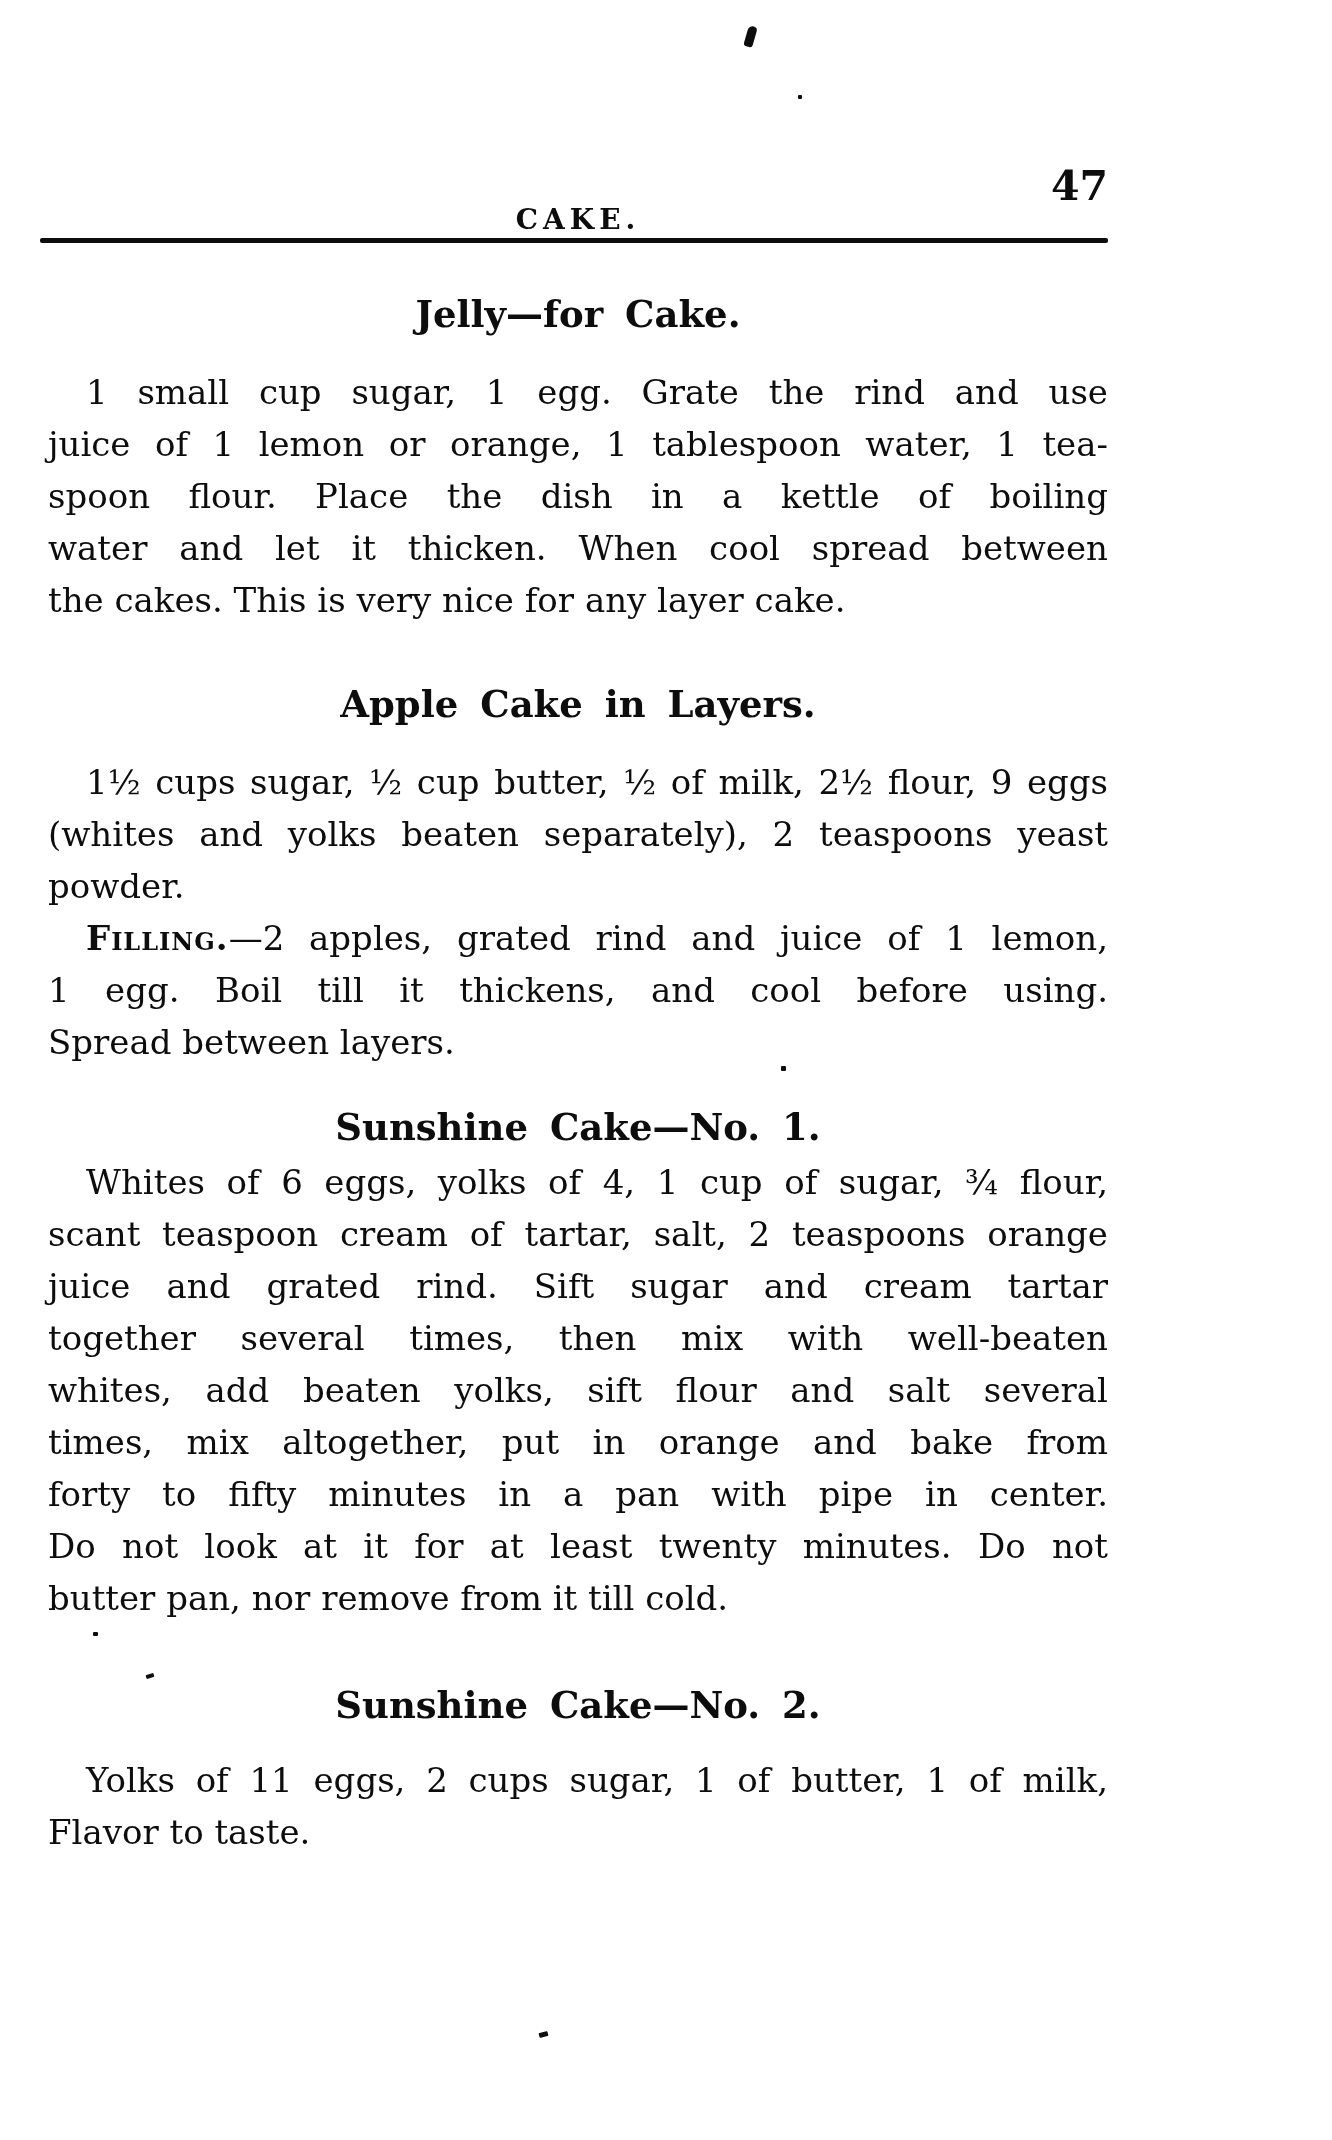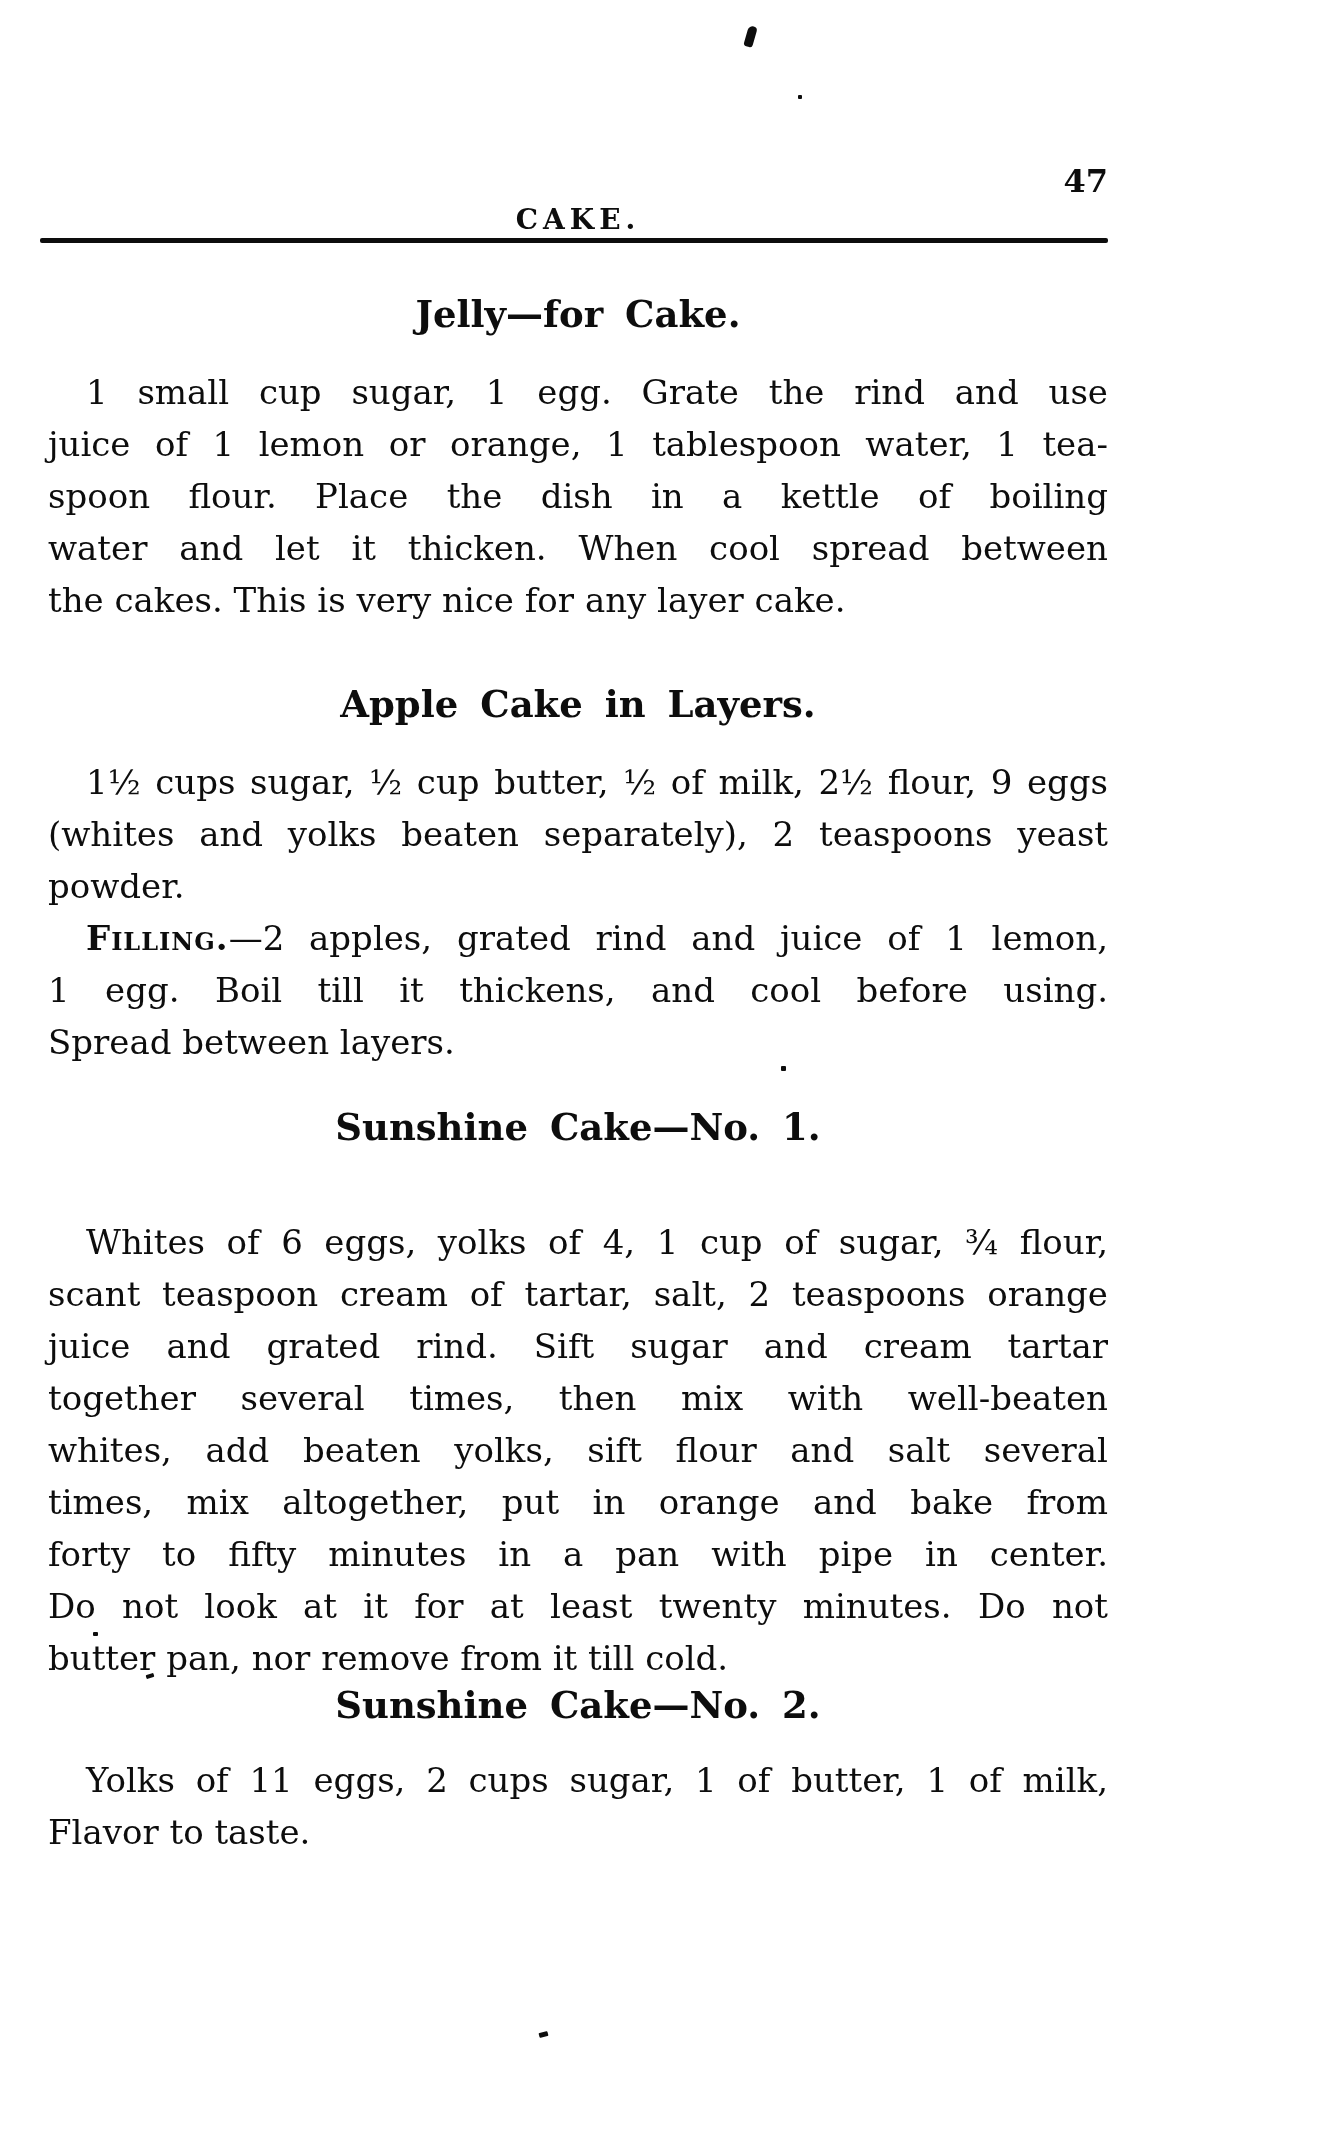"47" .folio { font-size: 32px -> 41px }
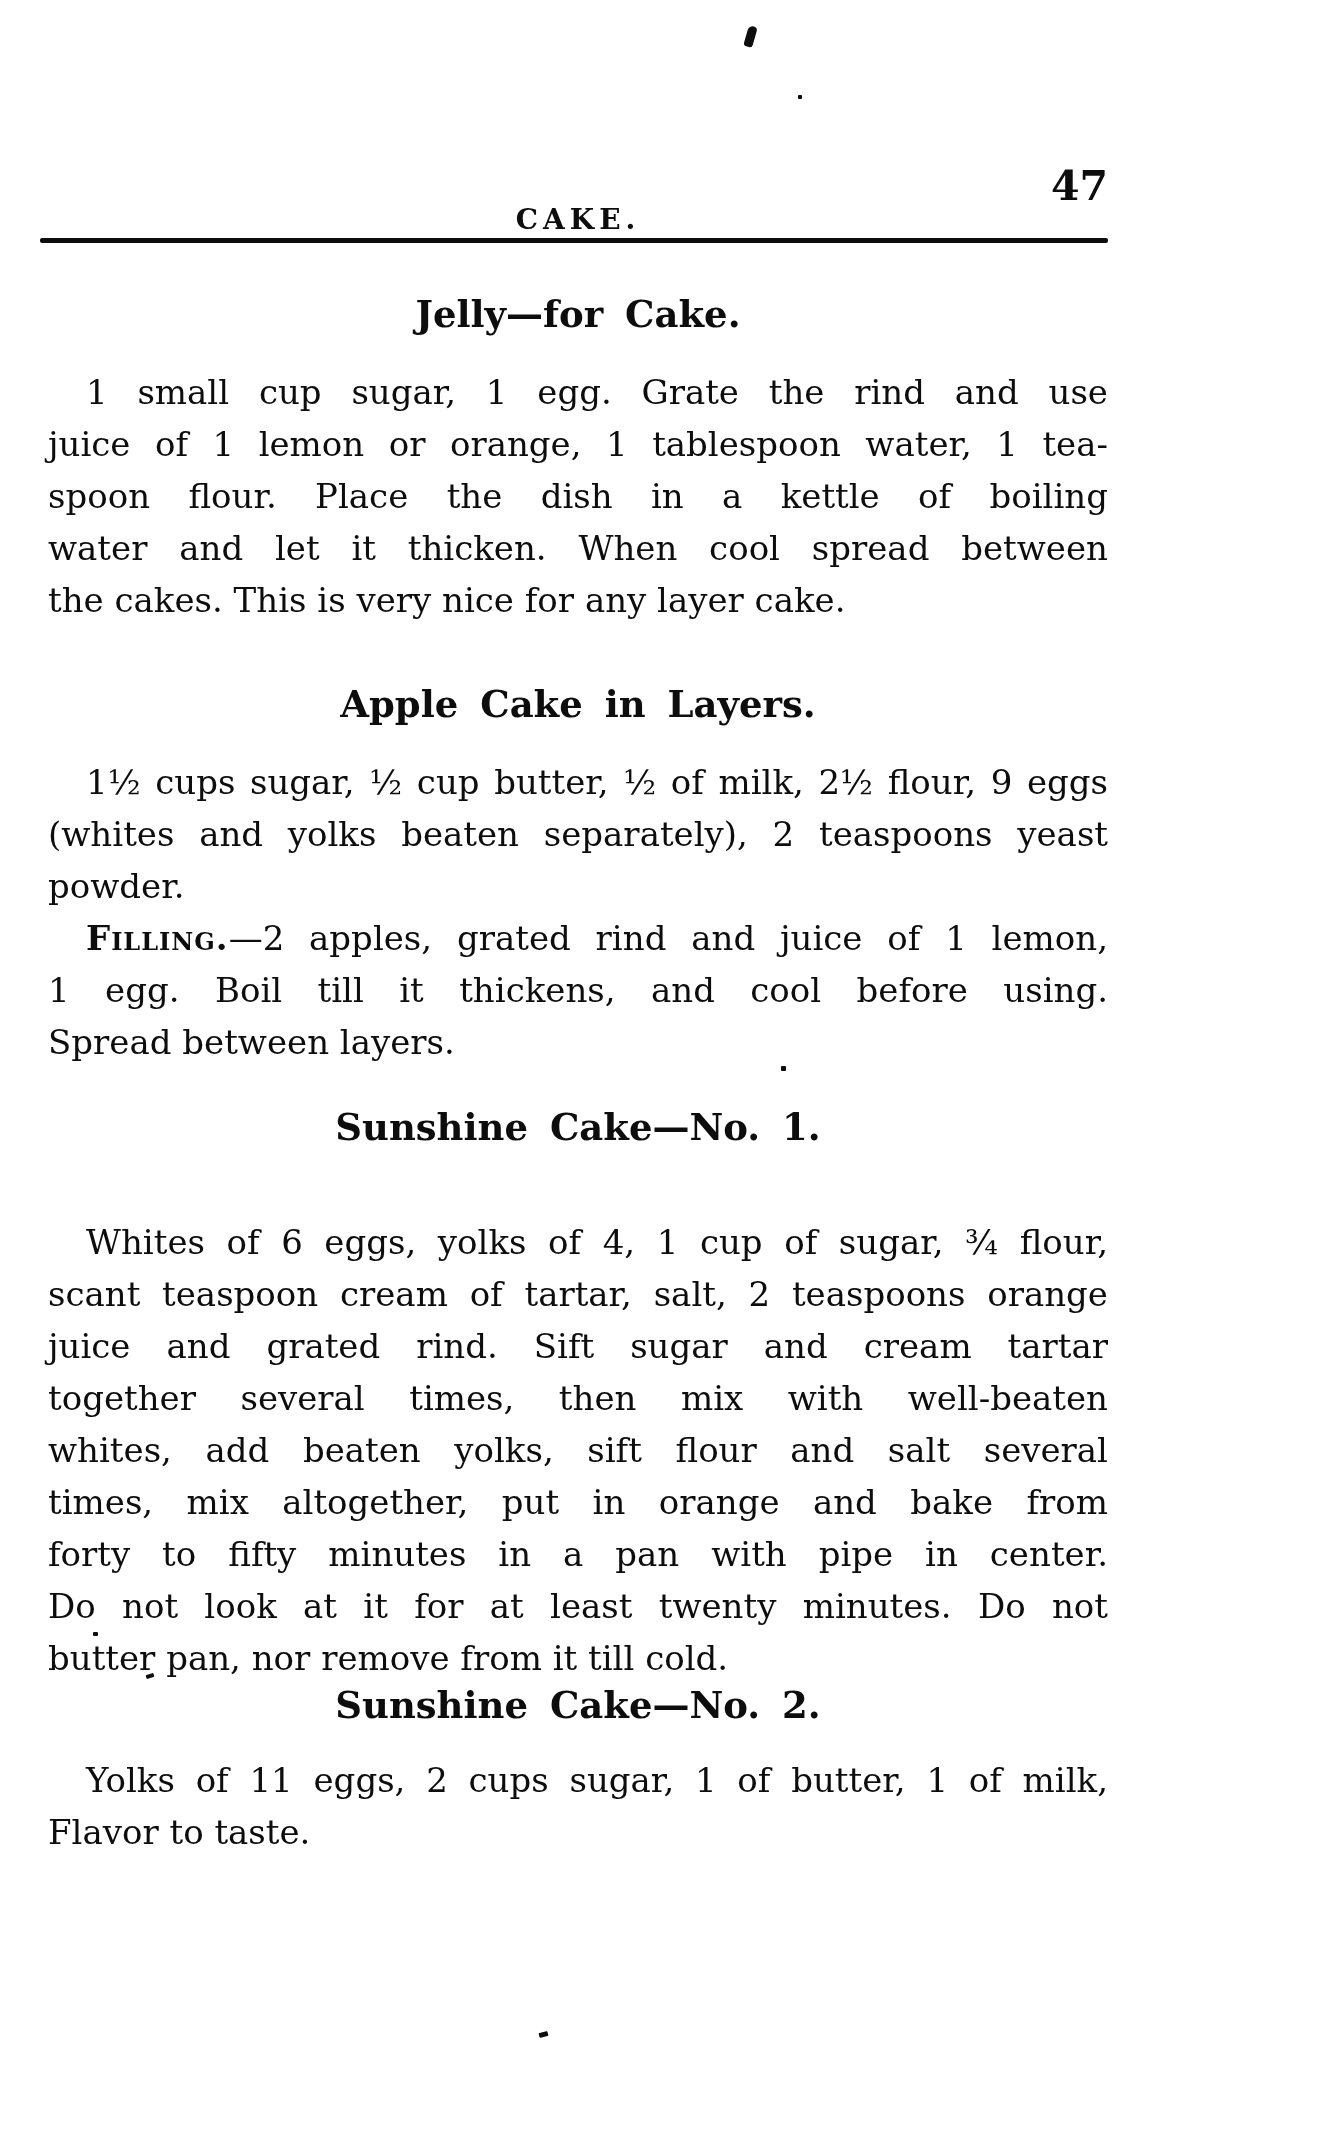"Whites of 6 eggs, yolks" div.col { top: 1216px -> 1156px }
